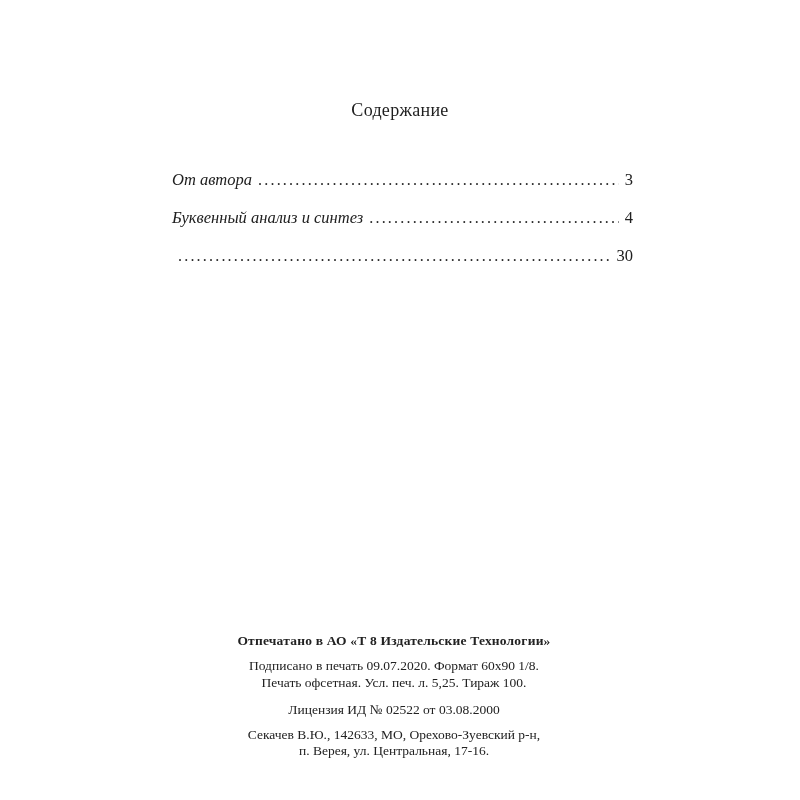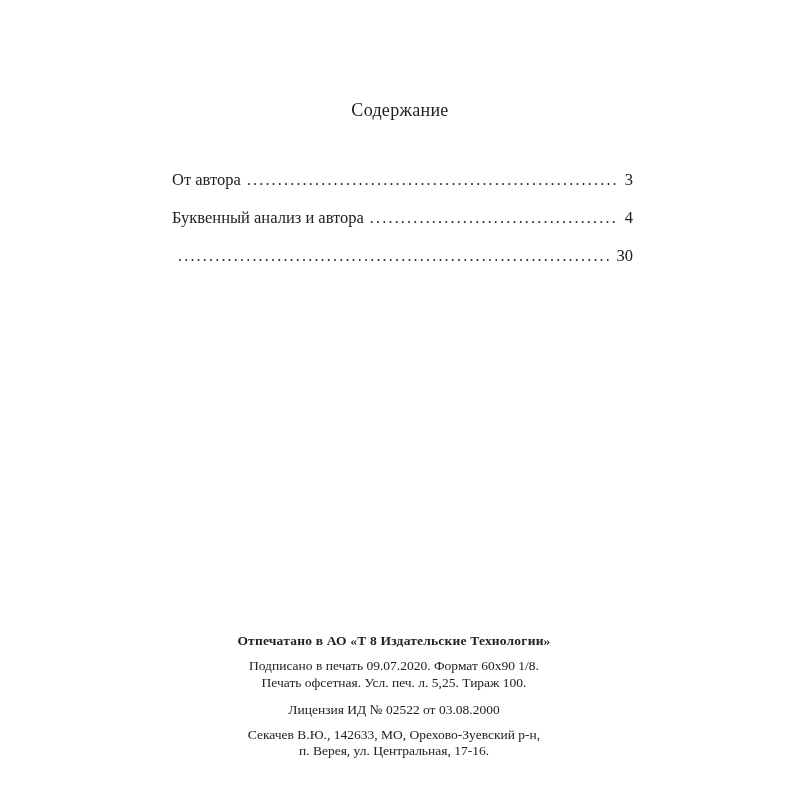"От автора" .toc-label { font-style: none -> italic }
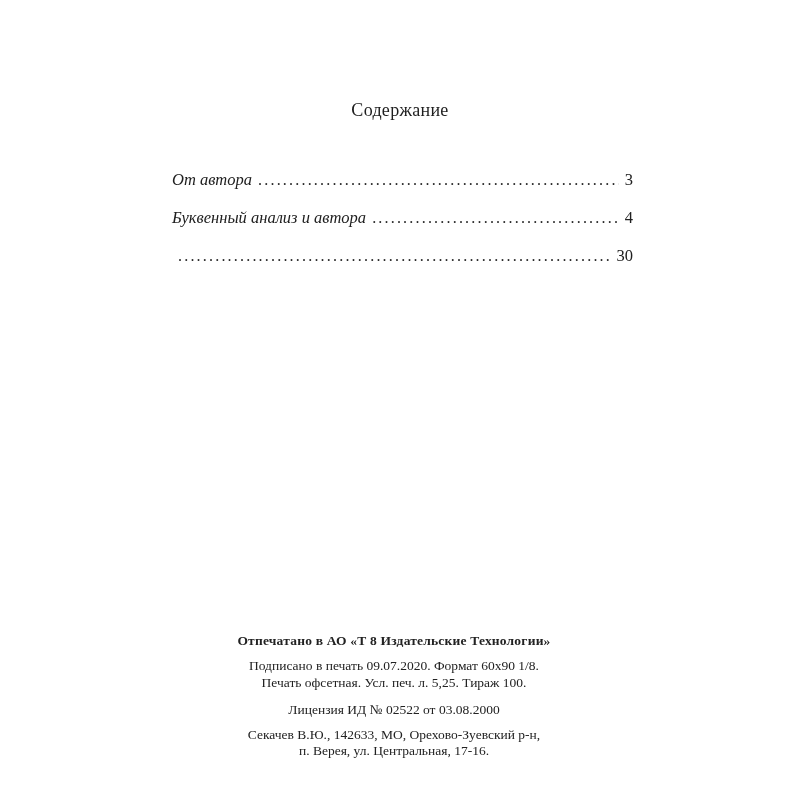"Буквенный анализ и автора" span.toc-label { text: автора -> синтез }
